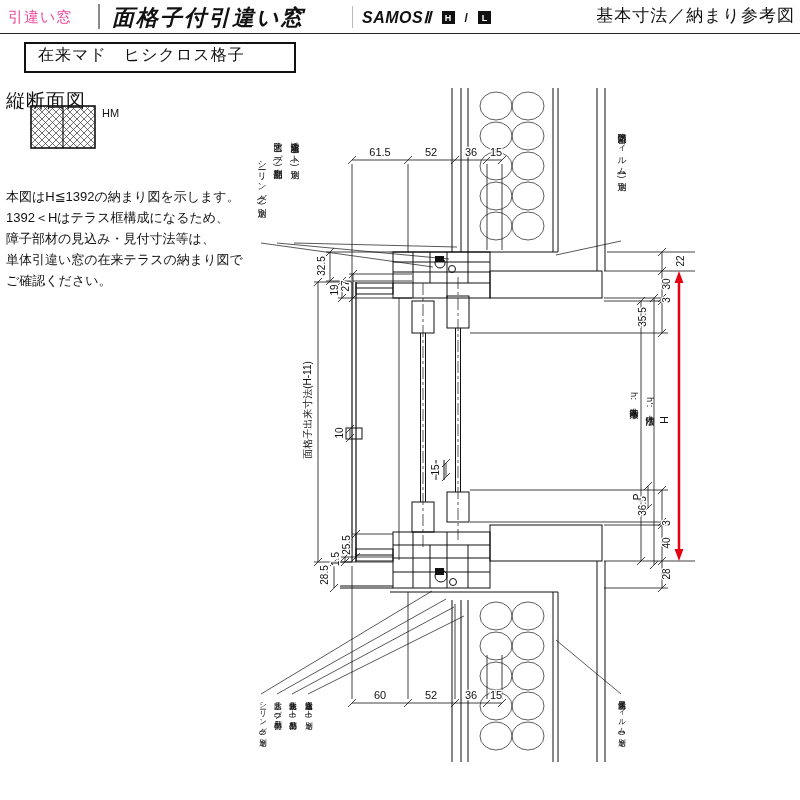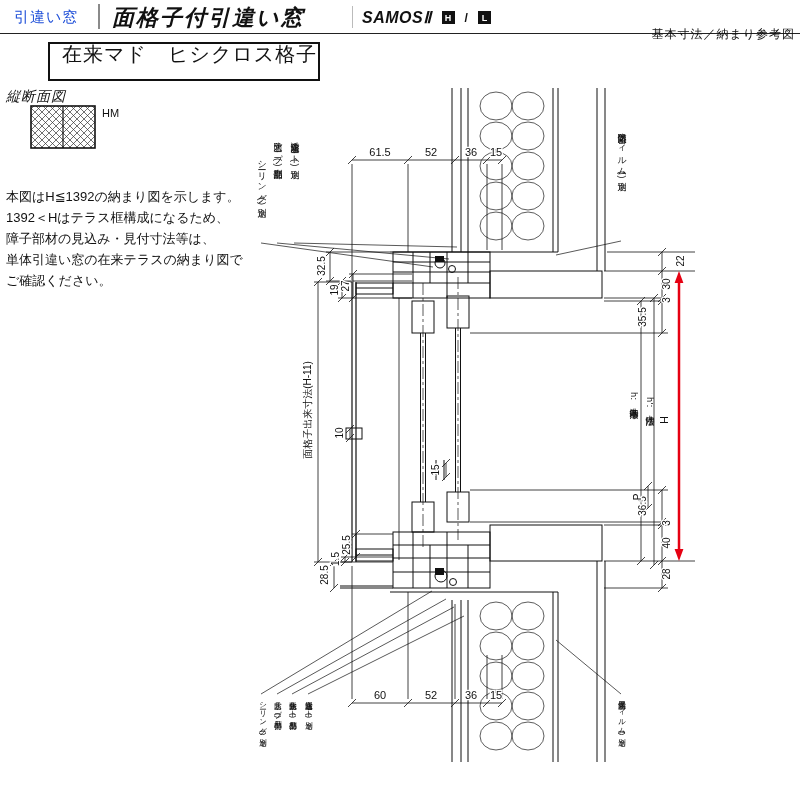"引違い窓" .hdr-cat { color: #1d4ed8 -> #ec4899; margin-left: 6px -> none }
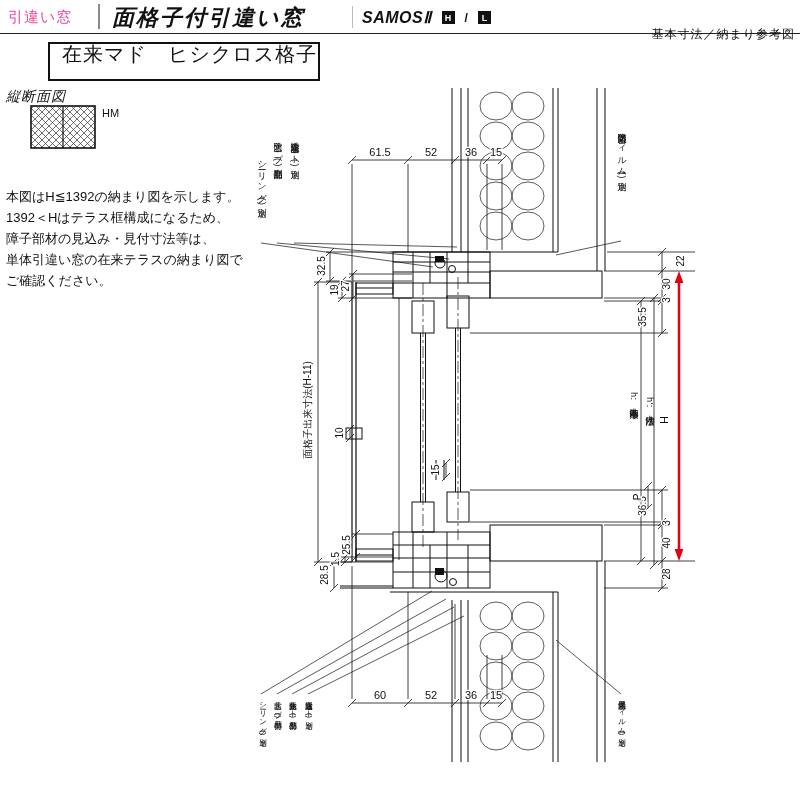"基本寸法／納まり参考図" .hdr-note { font-size: 12px -> 17px; top: 26px -> 4px }
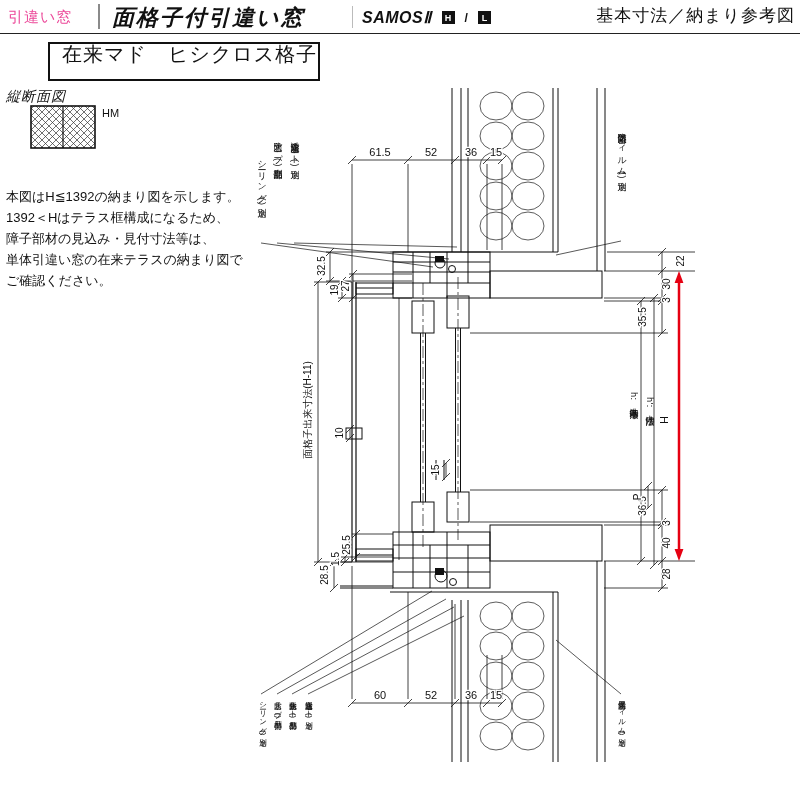"在来マド ヒシクロス格子" .subtitle { font-size: 20px -> 16px; height: 39px -> 31px; left: 48px -> 24px }
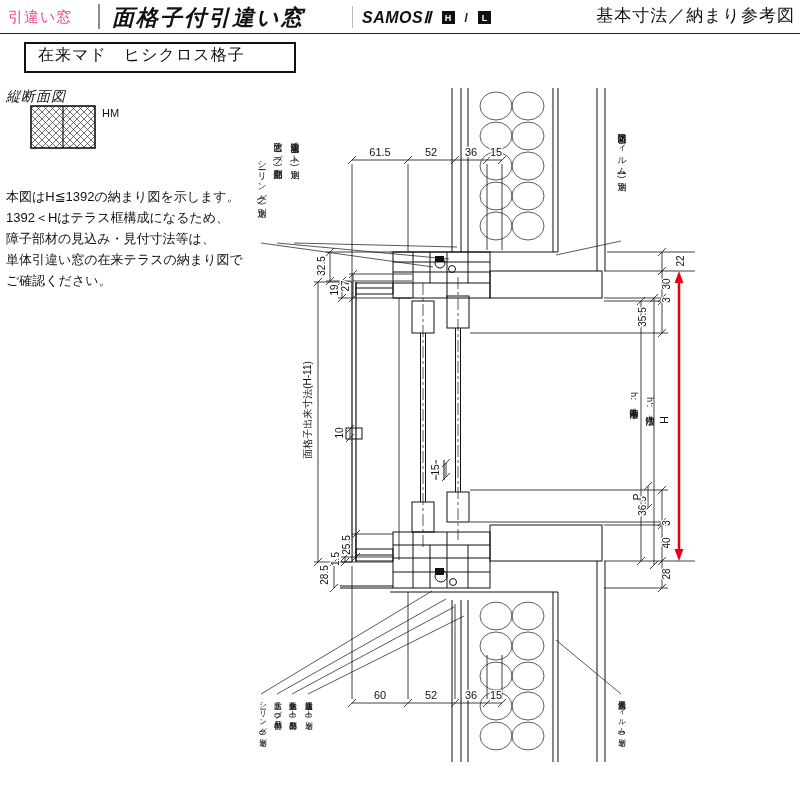"縦断面図" .seclabel { font-size: 14px -> 19px; font-style: italic -> none }
